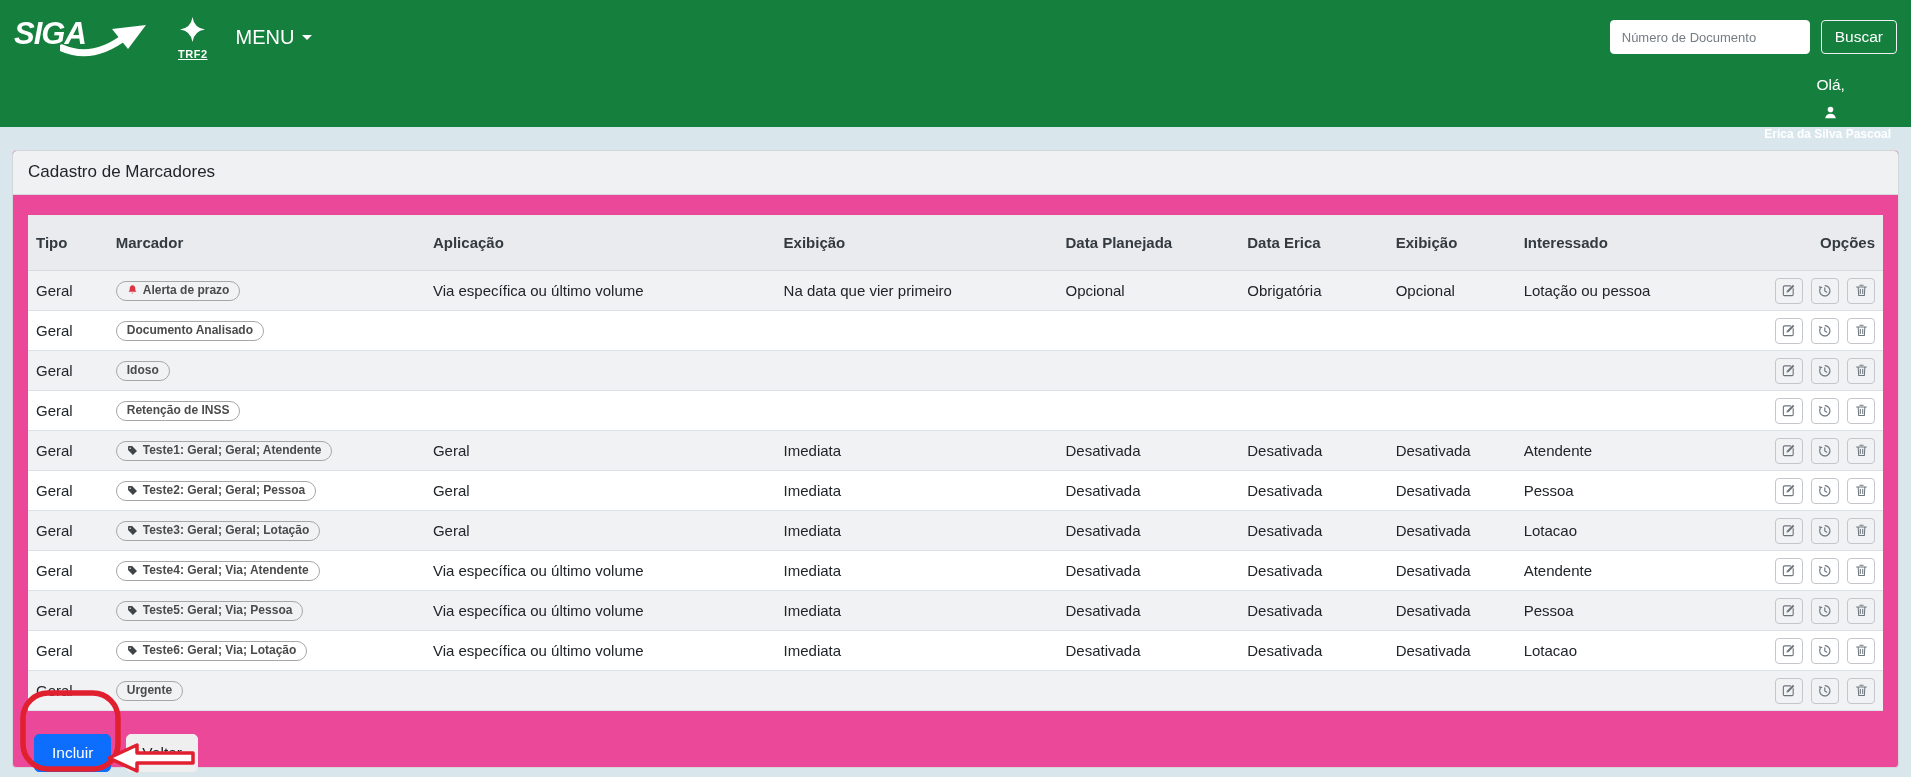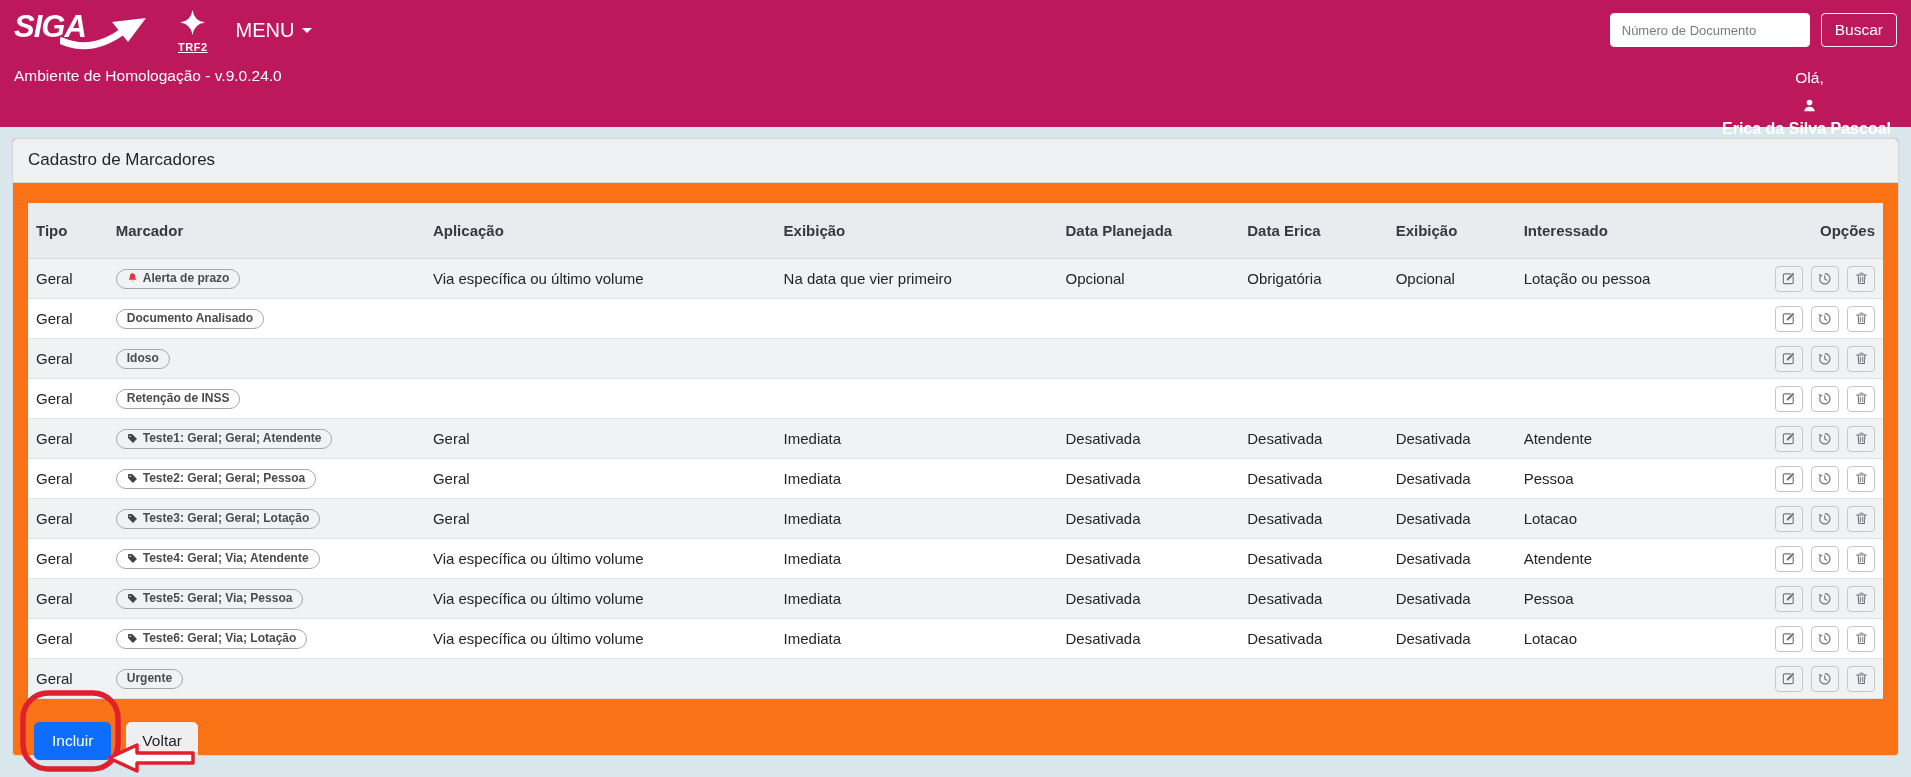"SIGA" .topbar { background: #be185d -> #15803d; padding: 6px 14px 0 -> 13px 14px 0 }
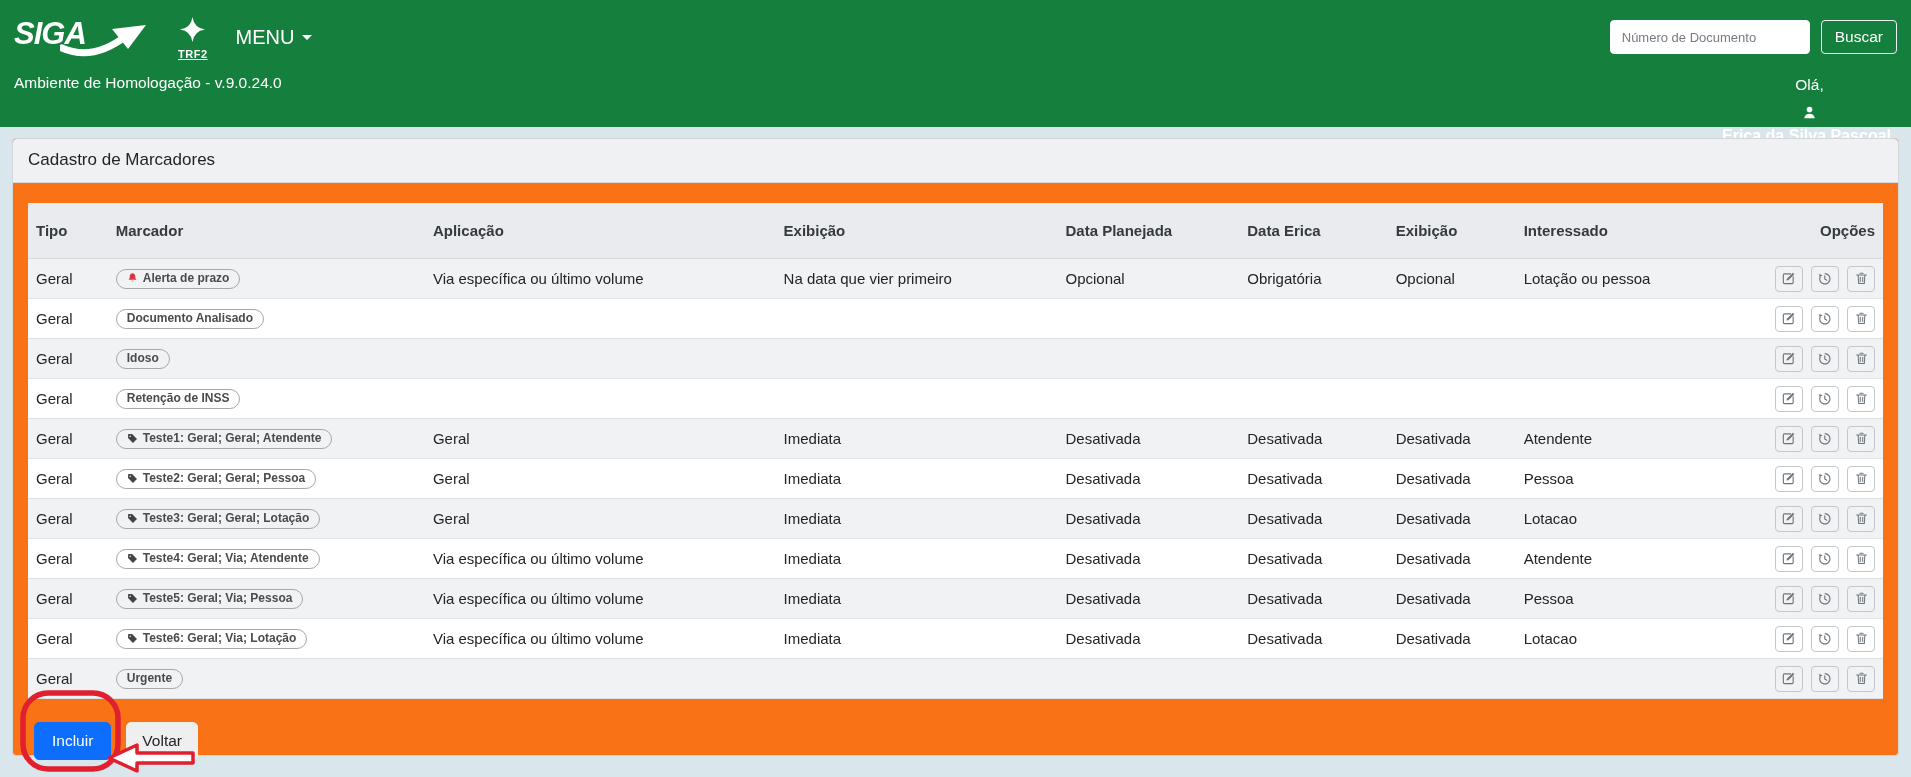"Ambiente de Homologação - v.9.0.24.0" div { html: <div>Ambiente de Homologação - v.9.0.24.0</div> -> none }
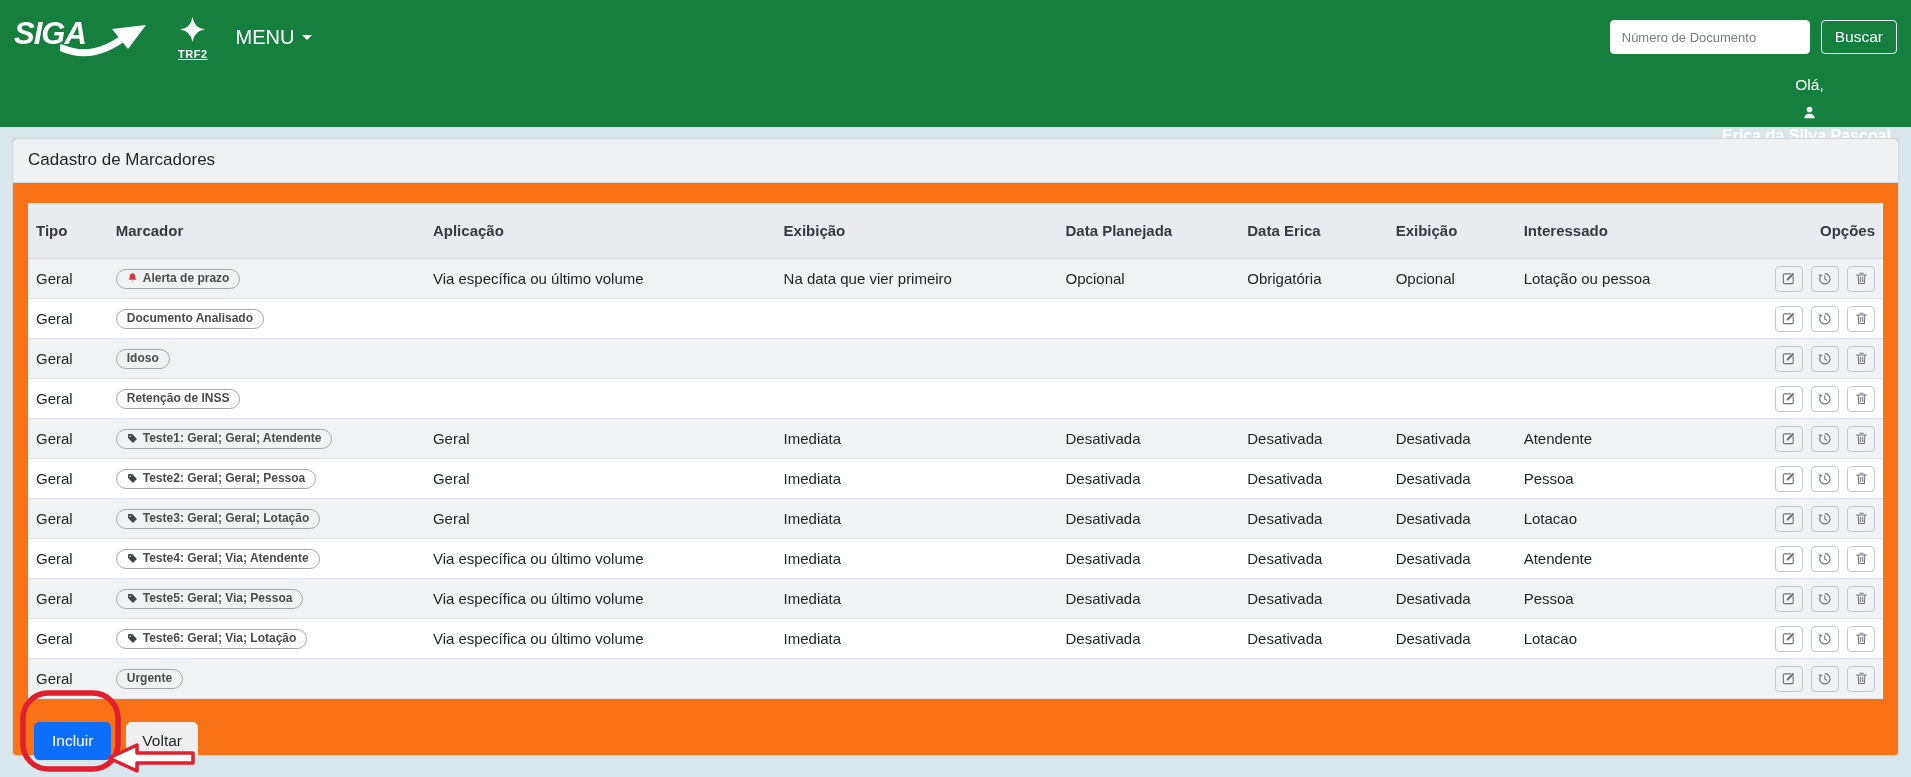"Erica da Silva Pascoal" .user-name { font-size: 16px -> 12px }
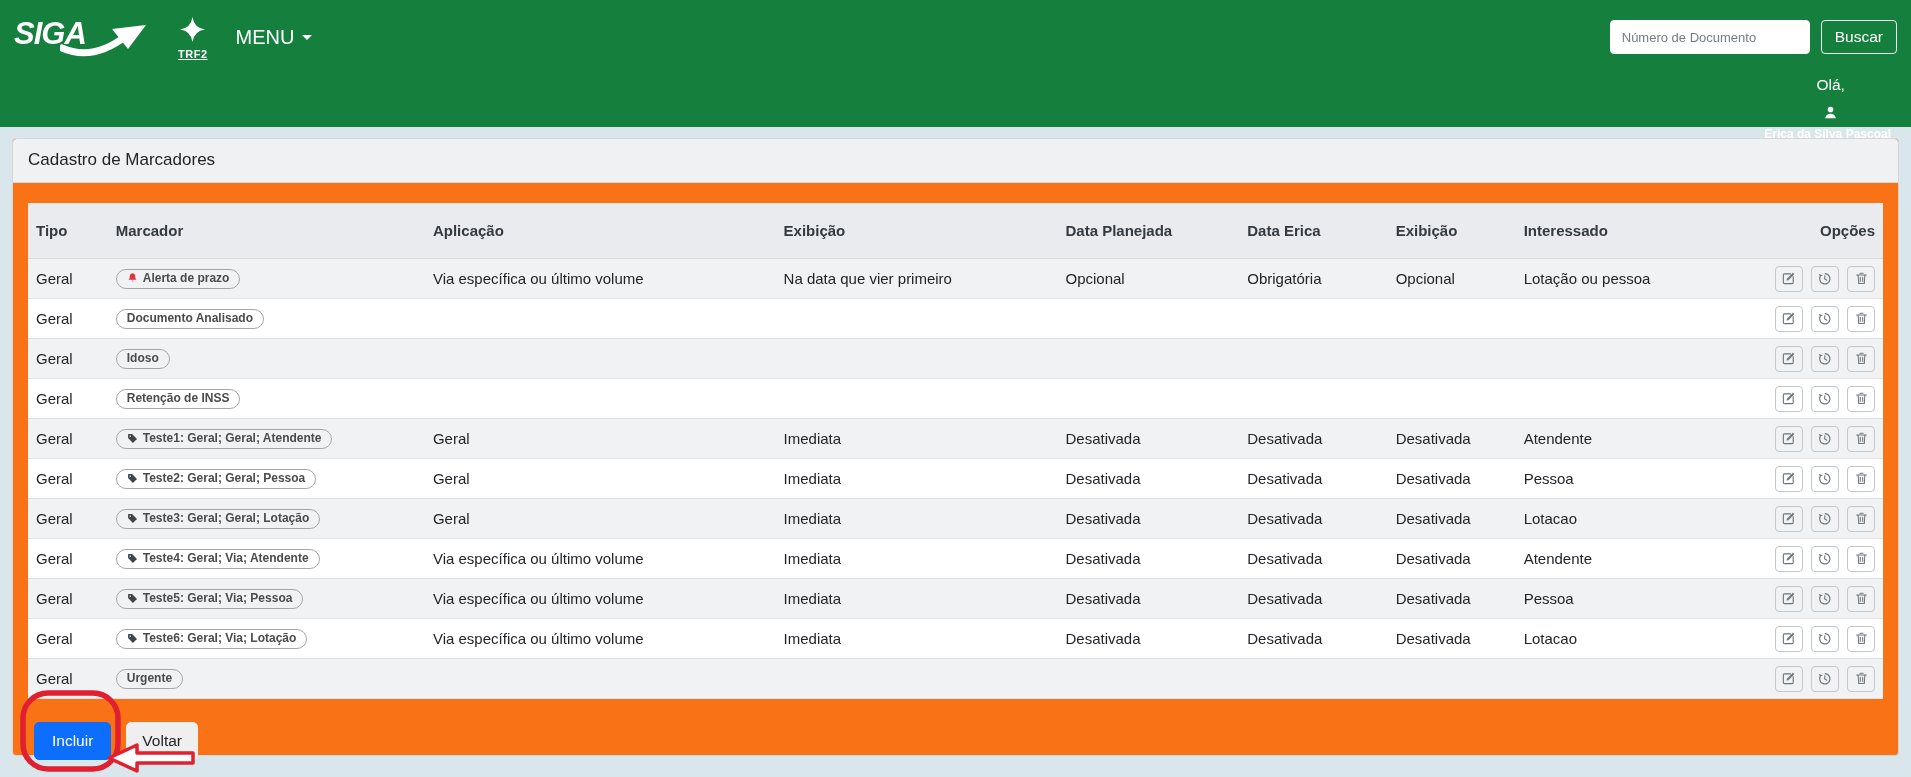"Cadastro de Marcadores" .panel { background: #f97316 -> #ec4899; top: 138px -> 150px }
